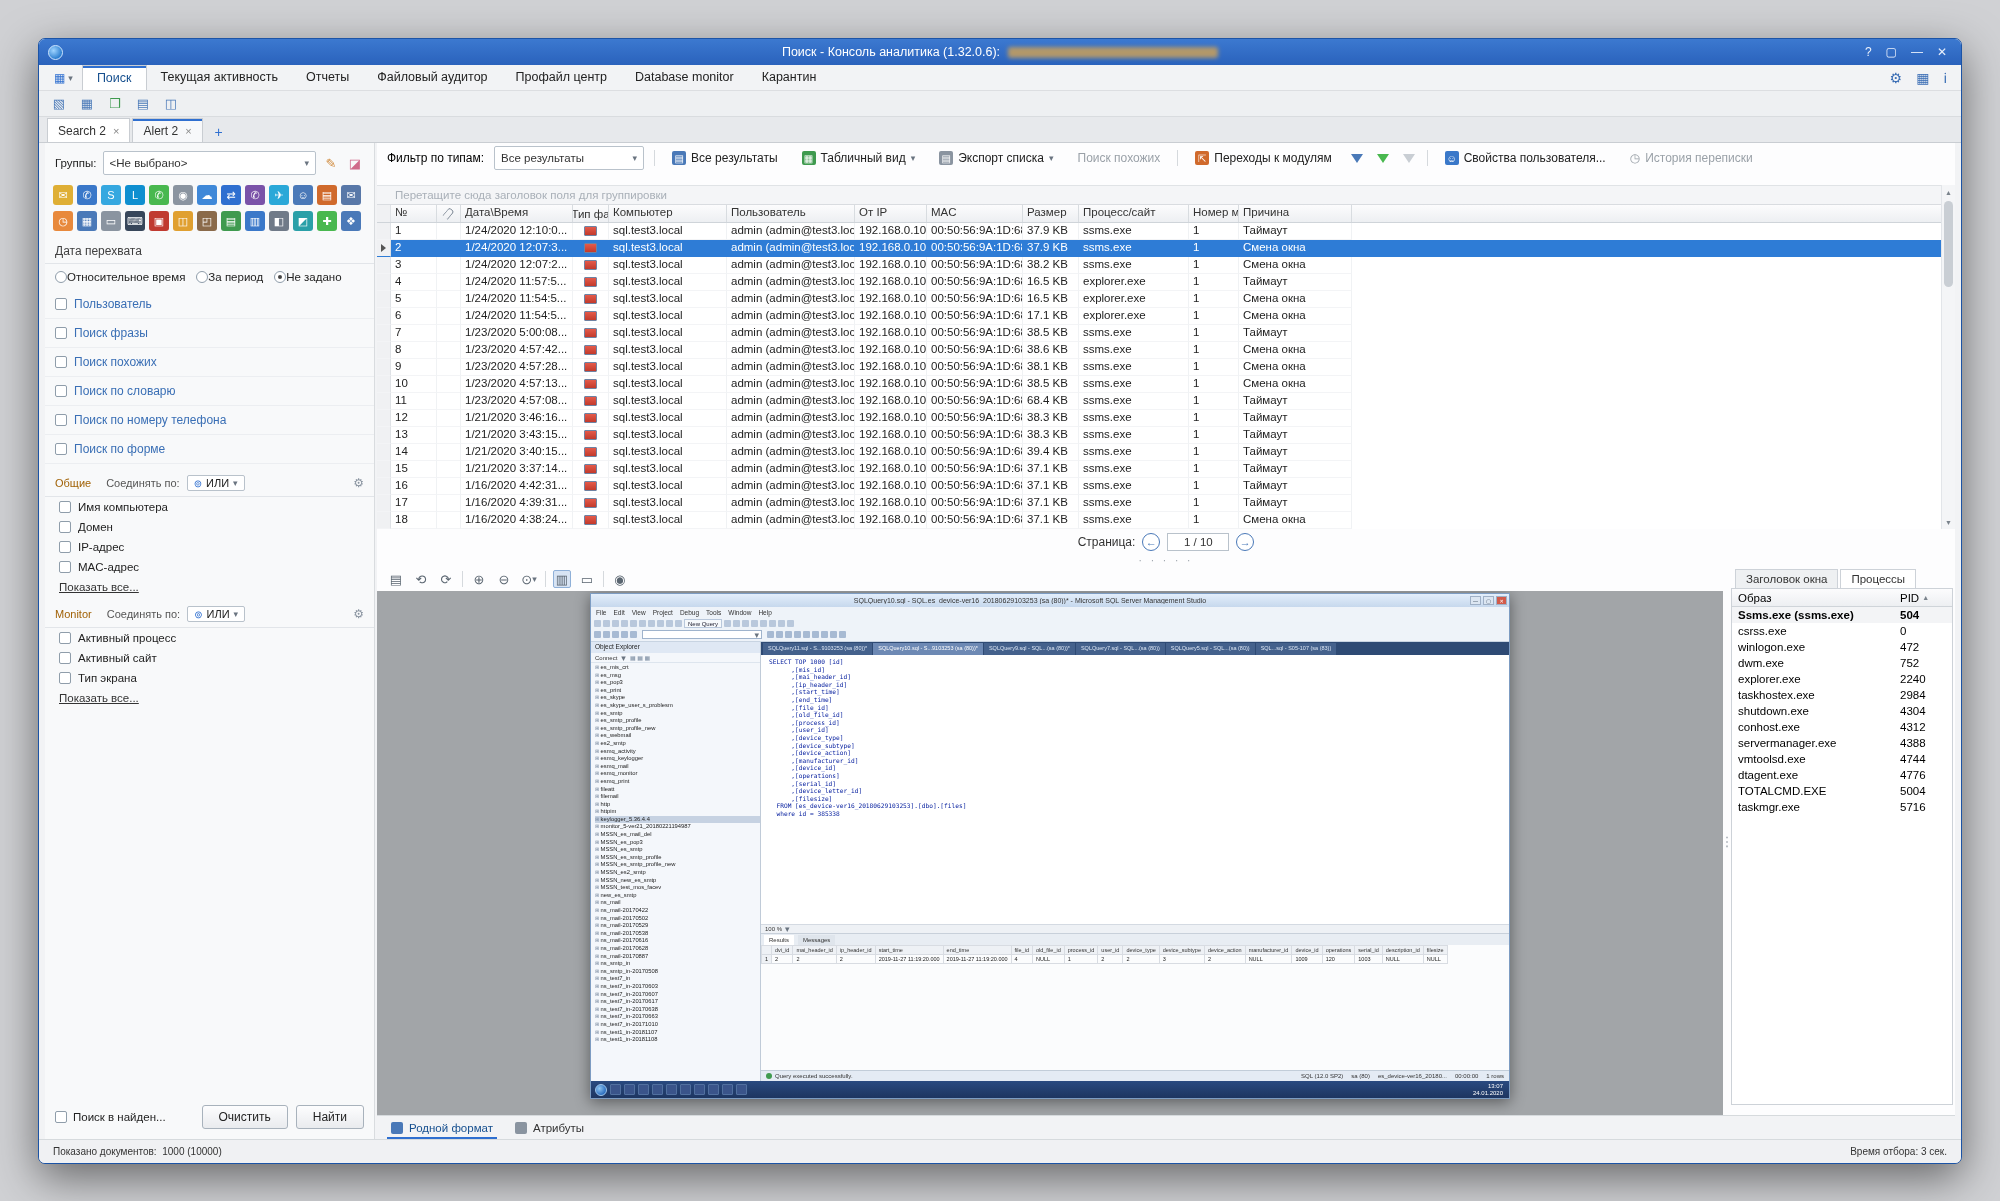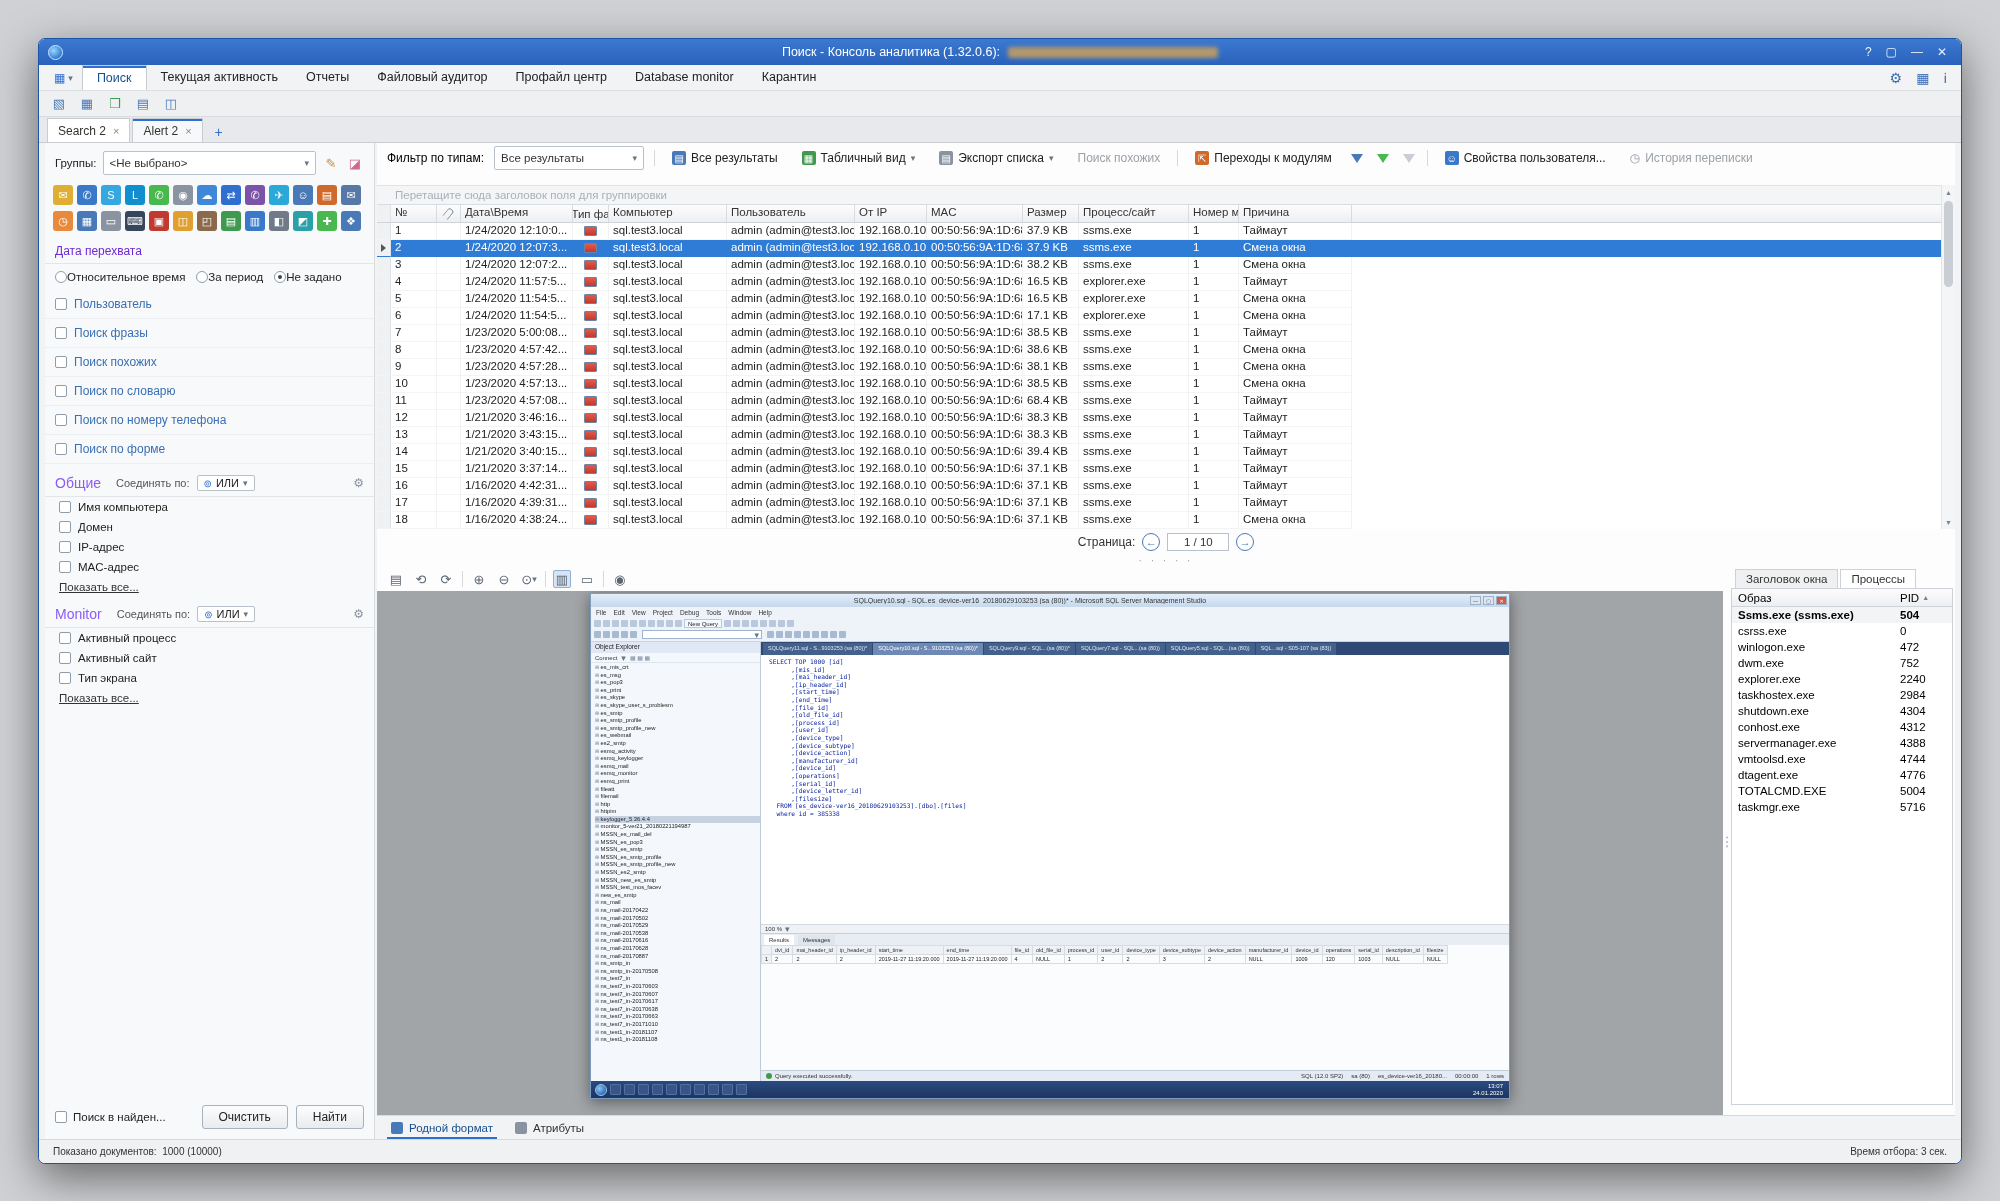"Дата перехвата" .sec-h { color: #6d28d9 -> #404040 }
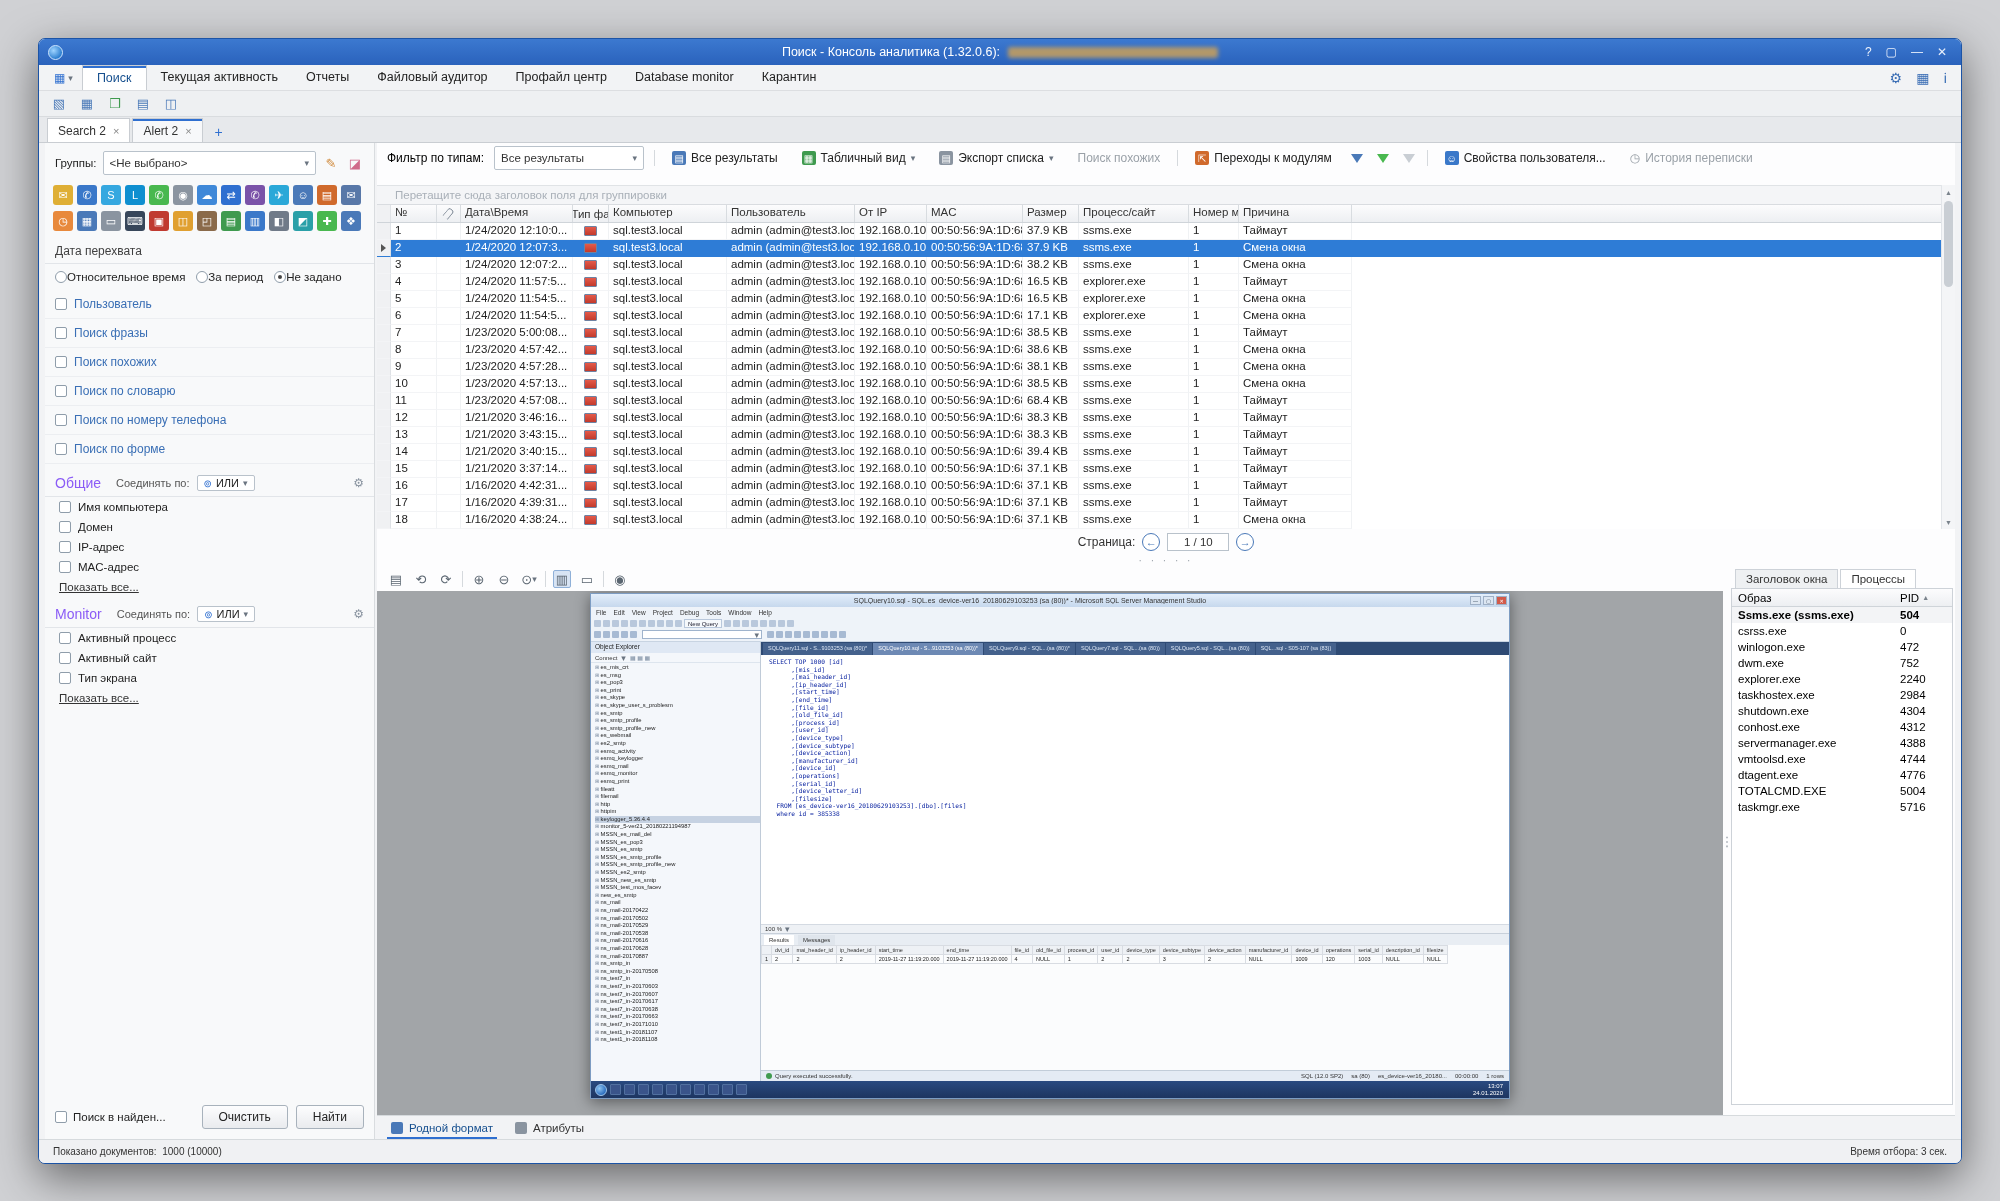"Общие" .grp-h .t { color: #8b5cf6 -> #a16207; font-size: 14px -> 11px }
